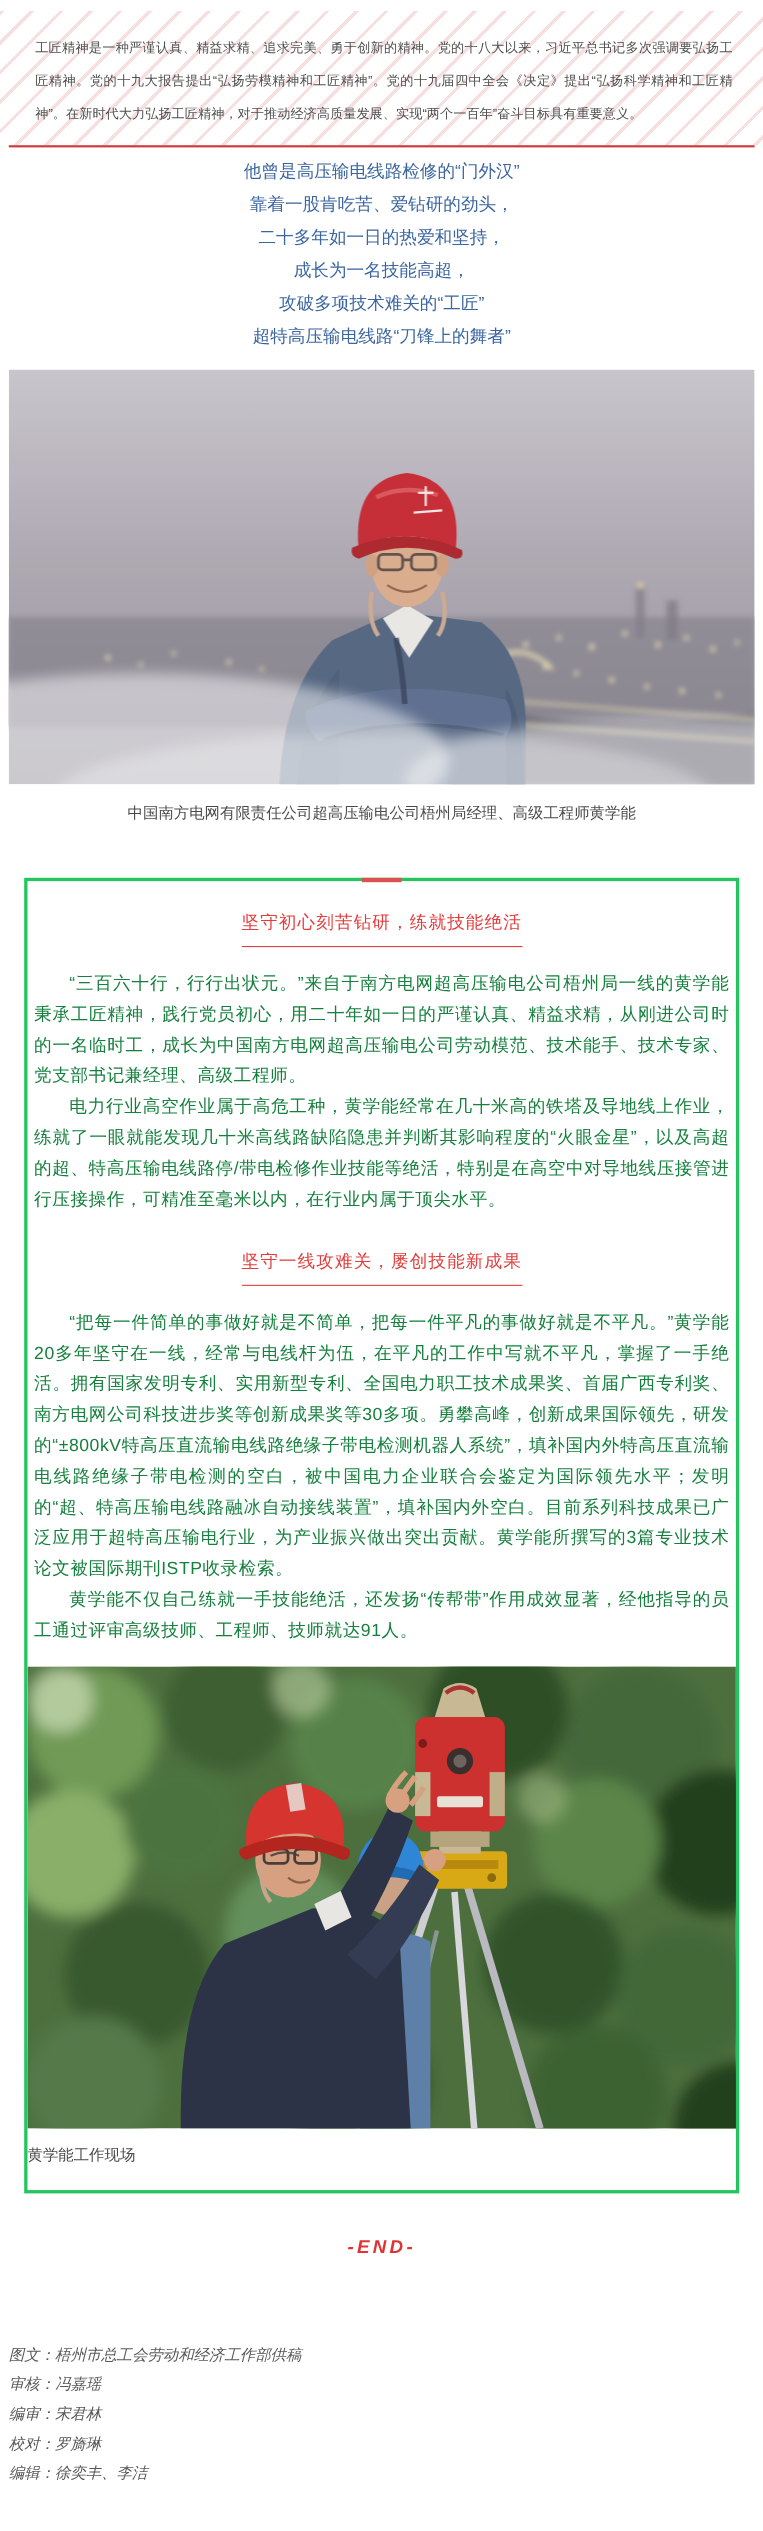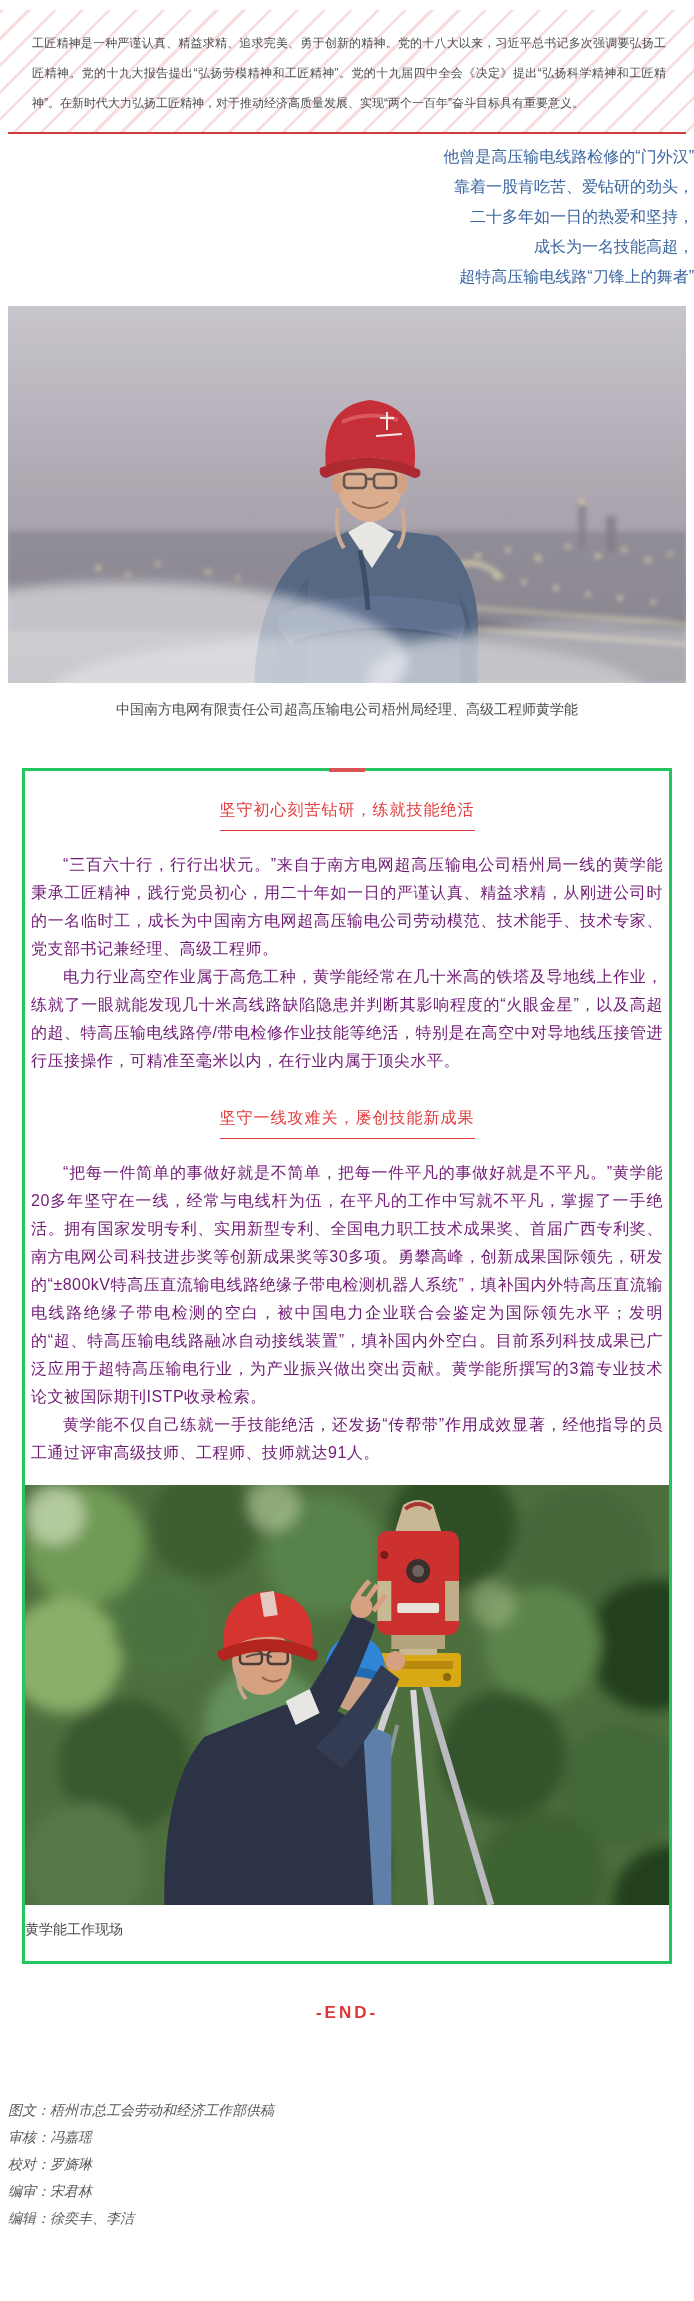"他曾是高压输电线路检修的“门外汉”" .poem { text-align: right -> center }
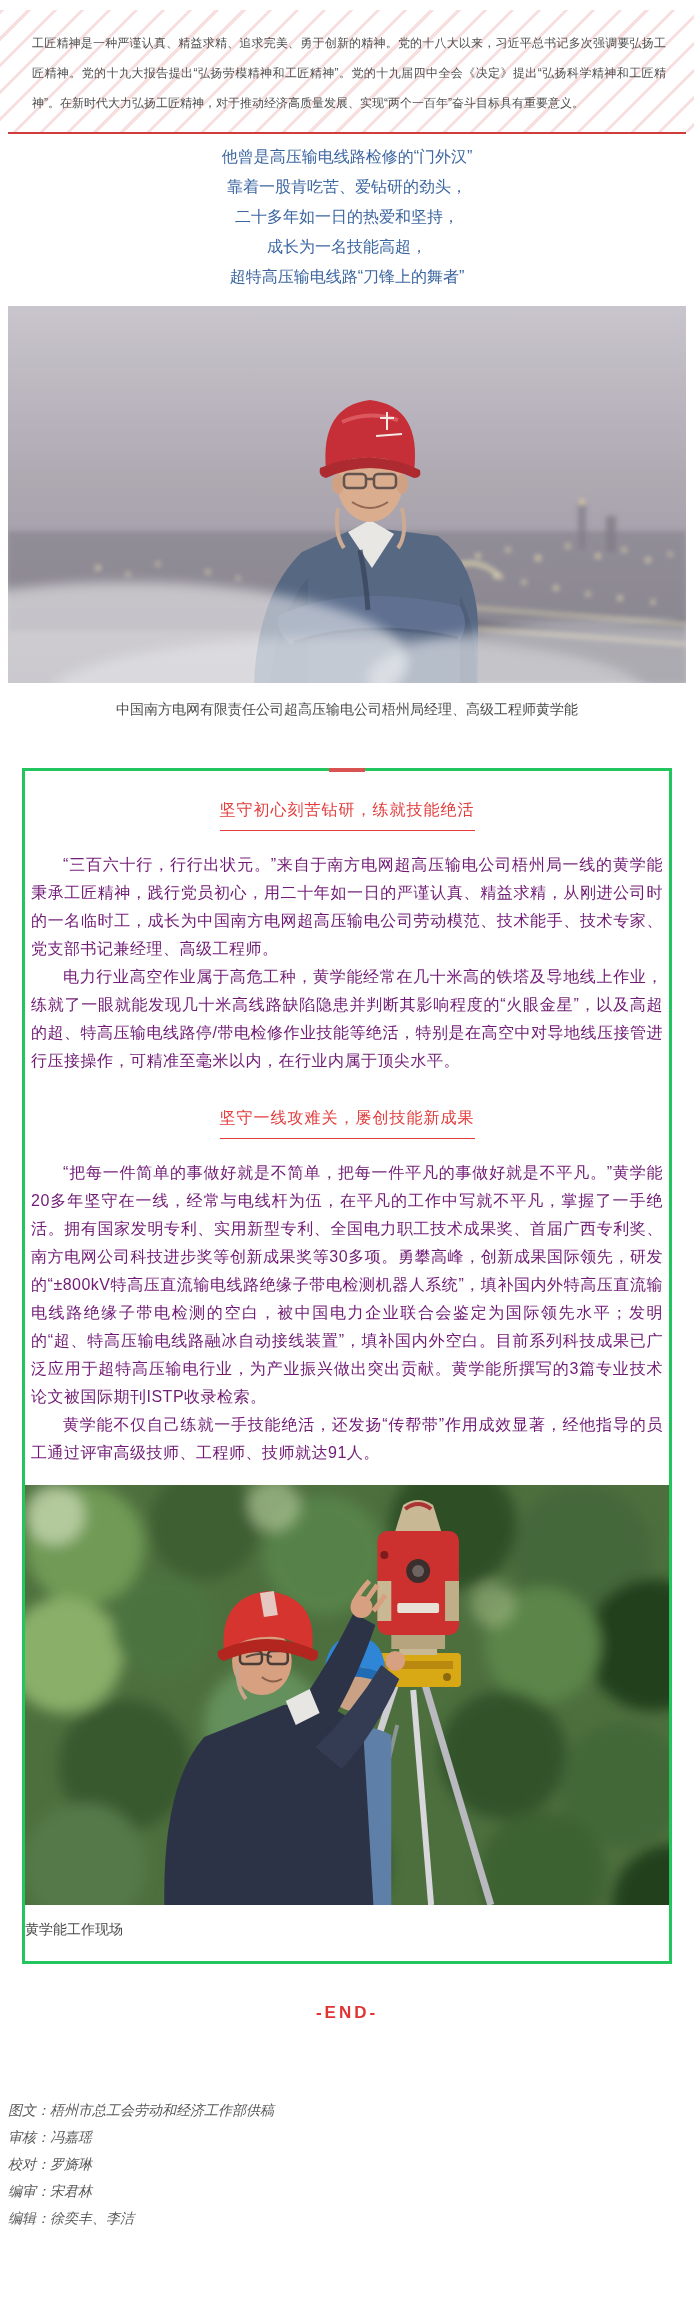"攻破多项技术难关的“工匠”" div.poem-line { html: none -> <div>攻破多项技术难关的“工匠”</div> }
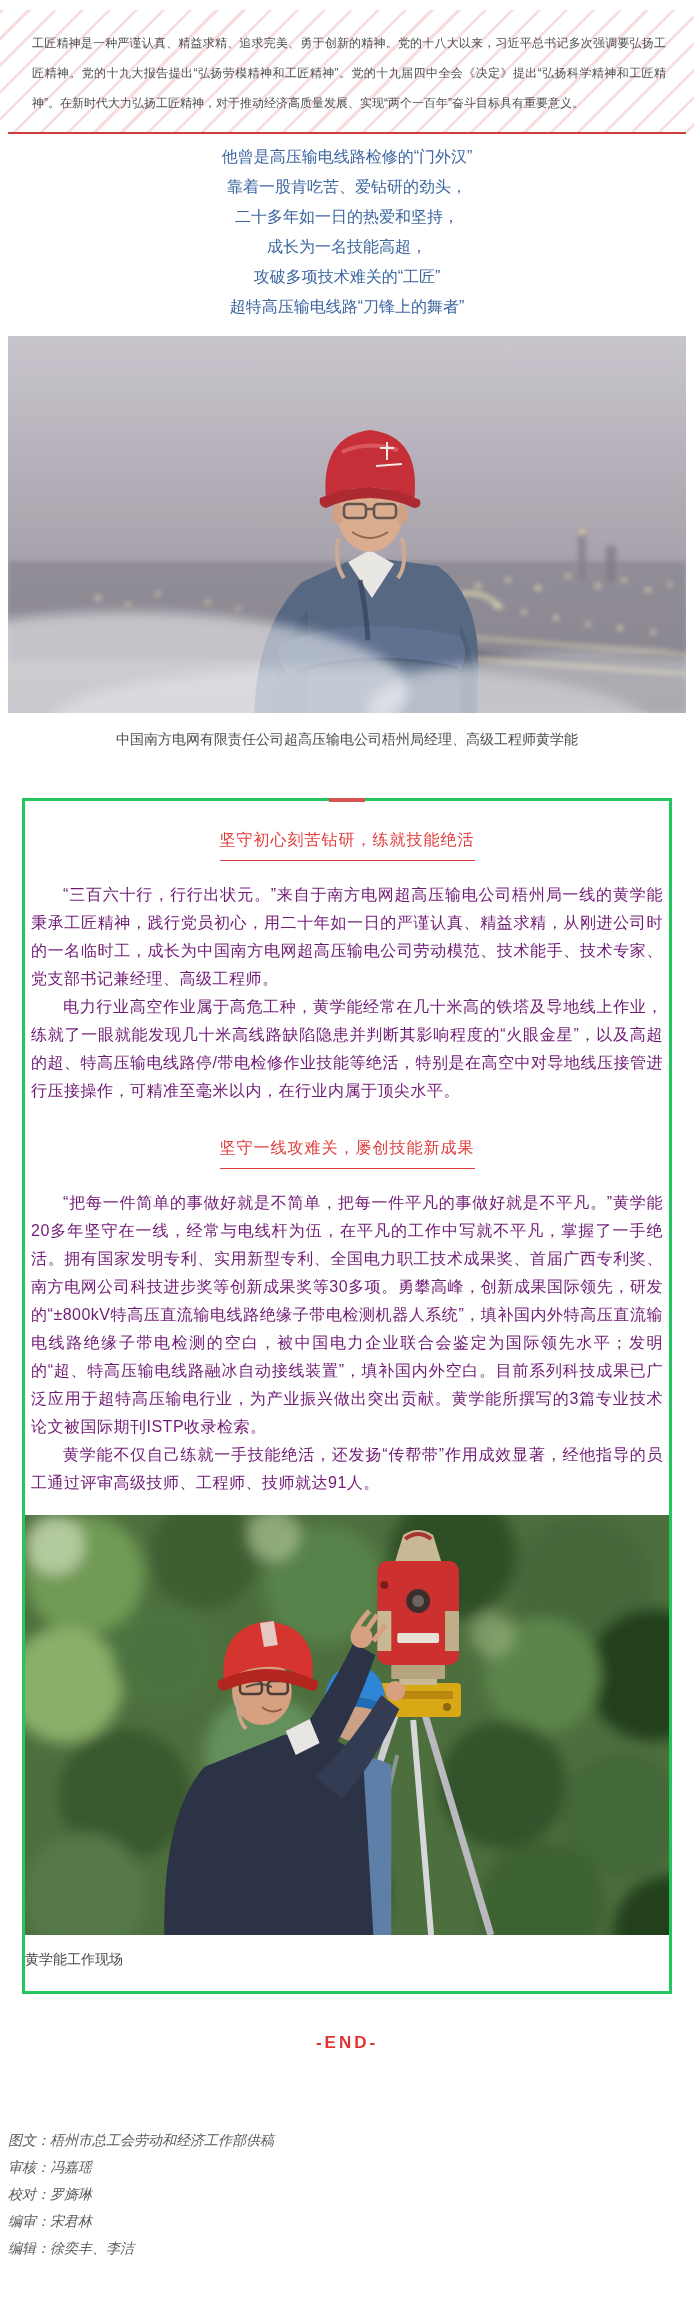"“三百六十行，行行出状元。”来自于南方电网超高压输电公司梧州局一线的黄学能秉承工" .body-para { color: #701a75 -> #15803d }
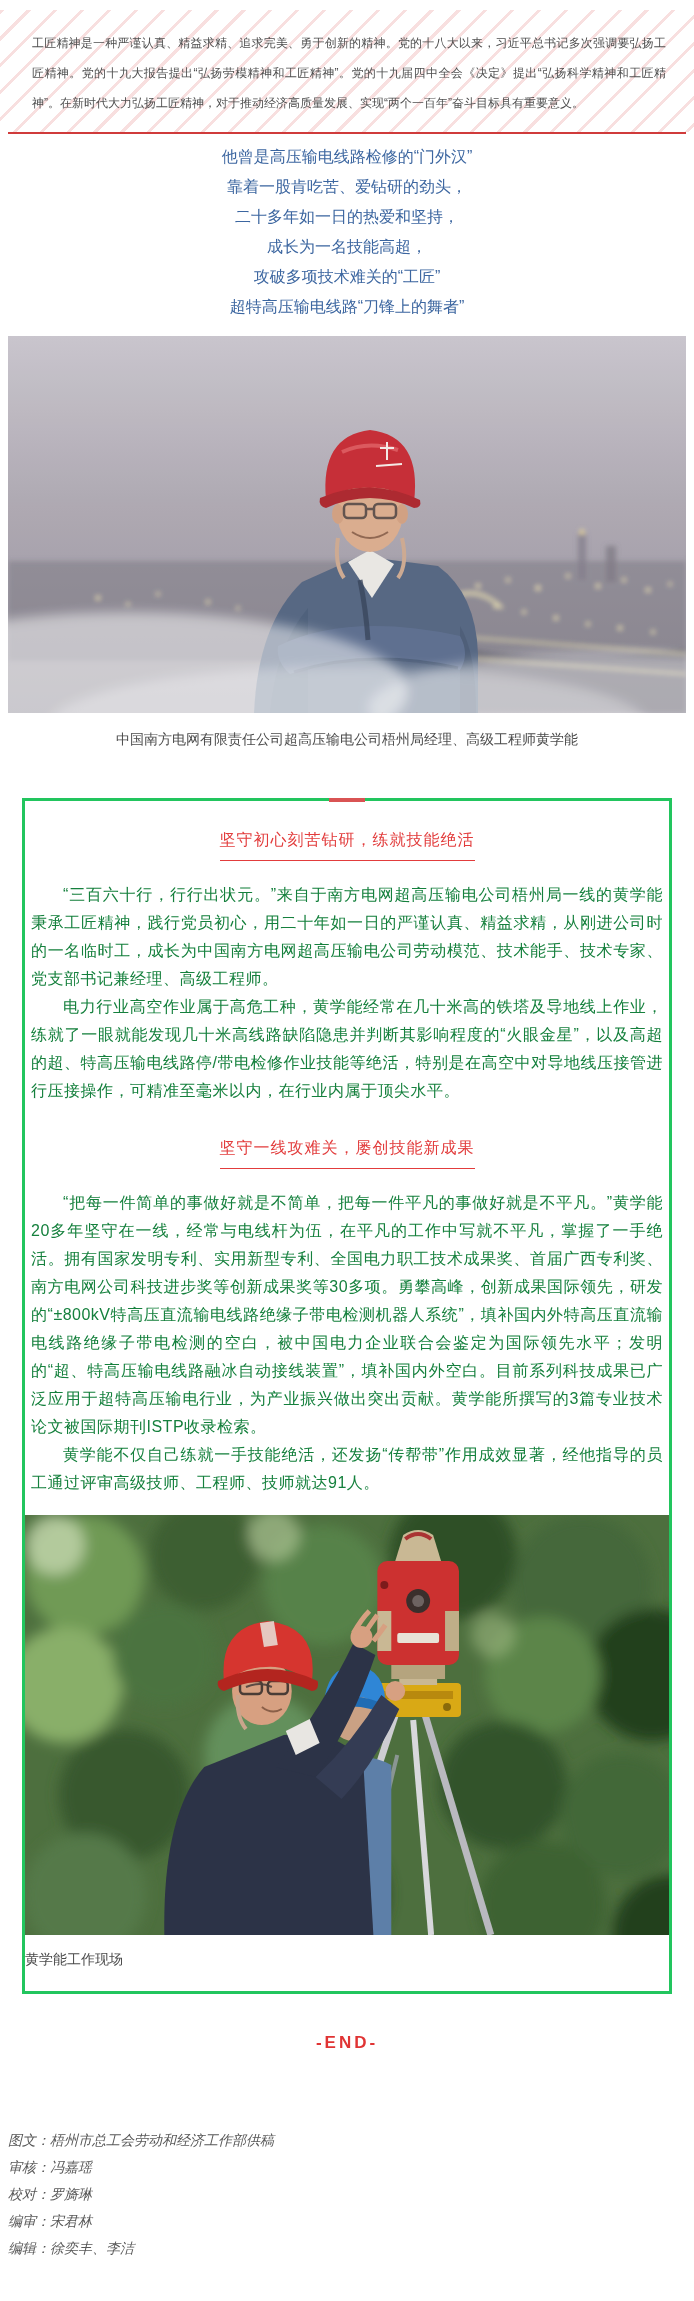"-END-" .end-marker { font-style: none -> italic }
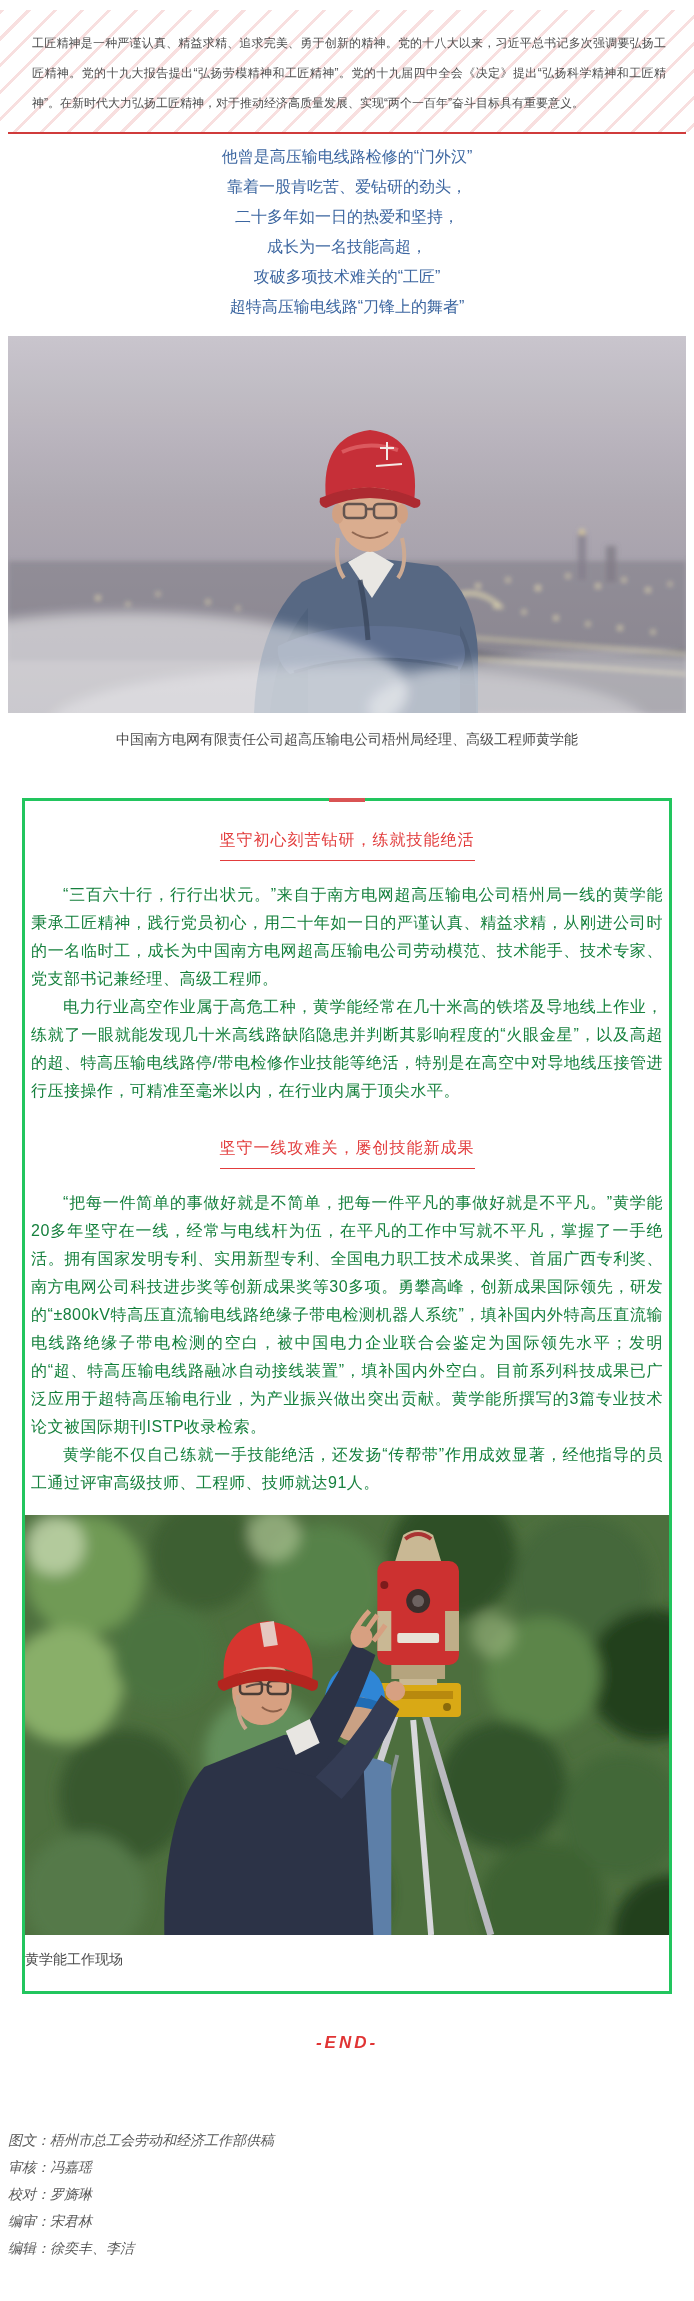"校对：罗旖琳" div.footer-line { order: before "编审：宋君林" -> after "编审：宋君林" }
